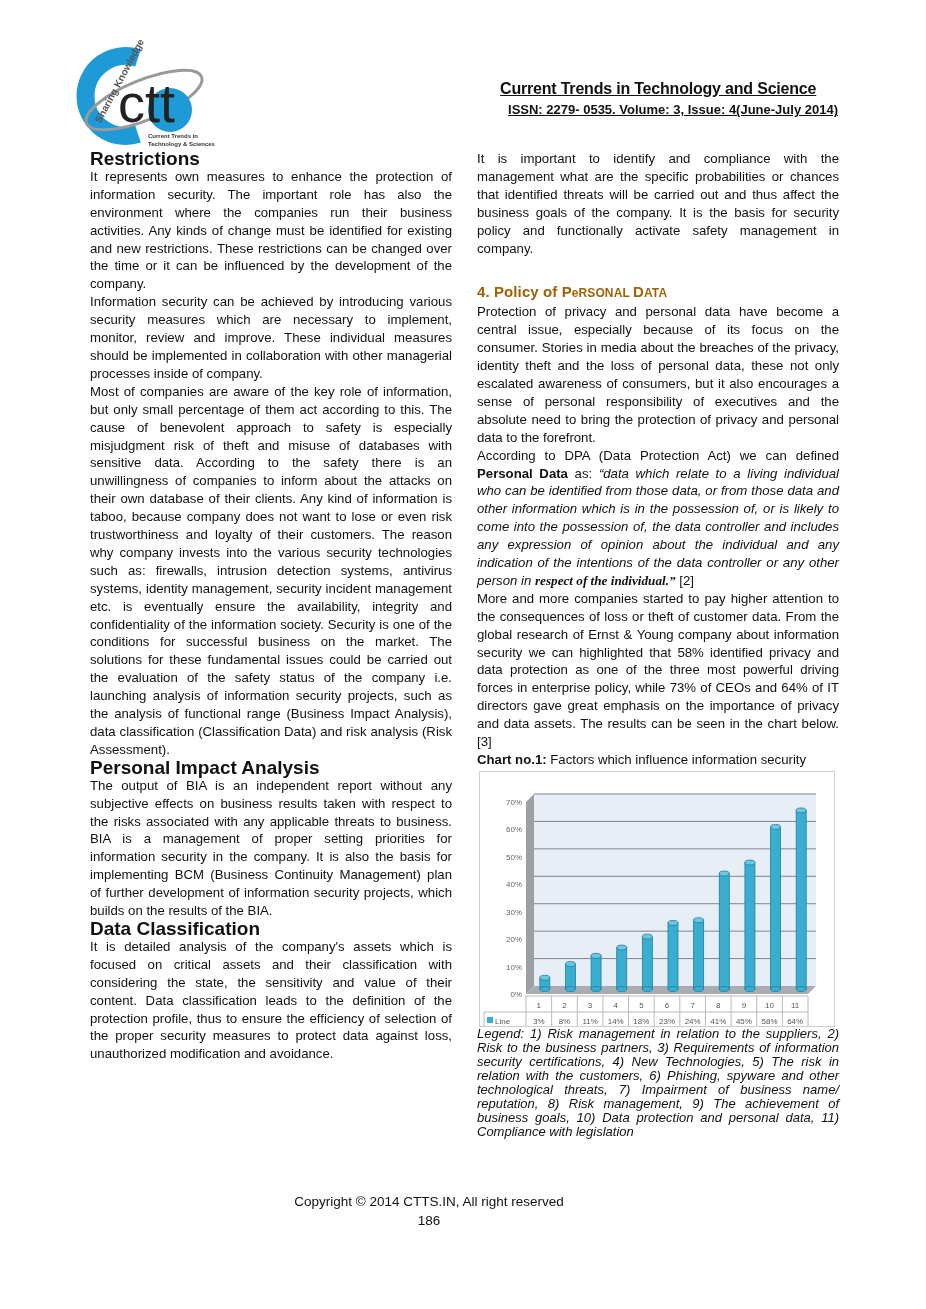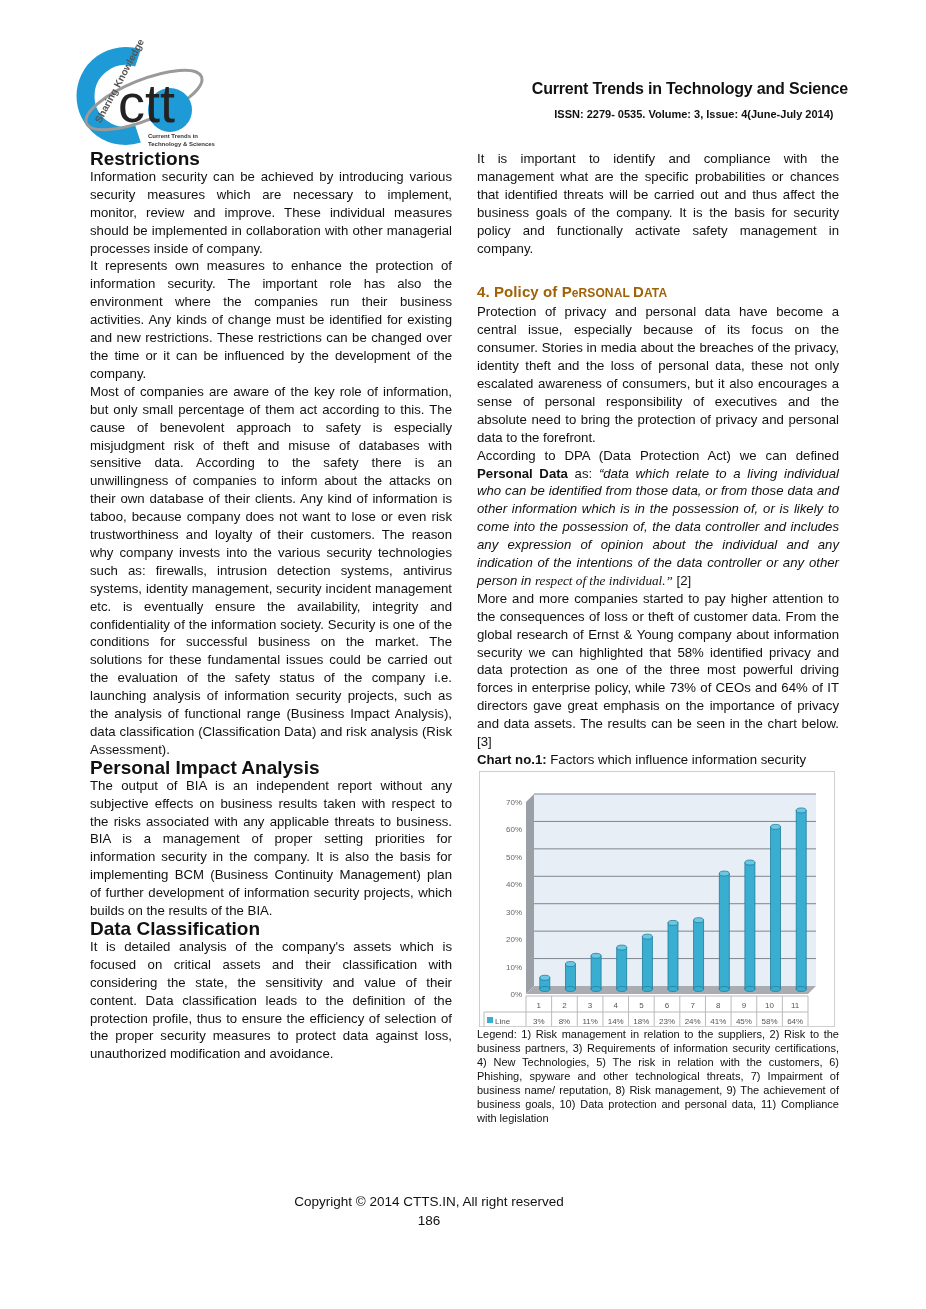"Current Trends in Technology and" .journal { right: 78px -> 88px; text-align: center -> left; text-decoration: none -> underline }
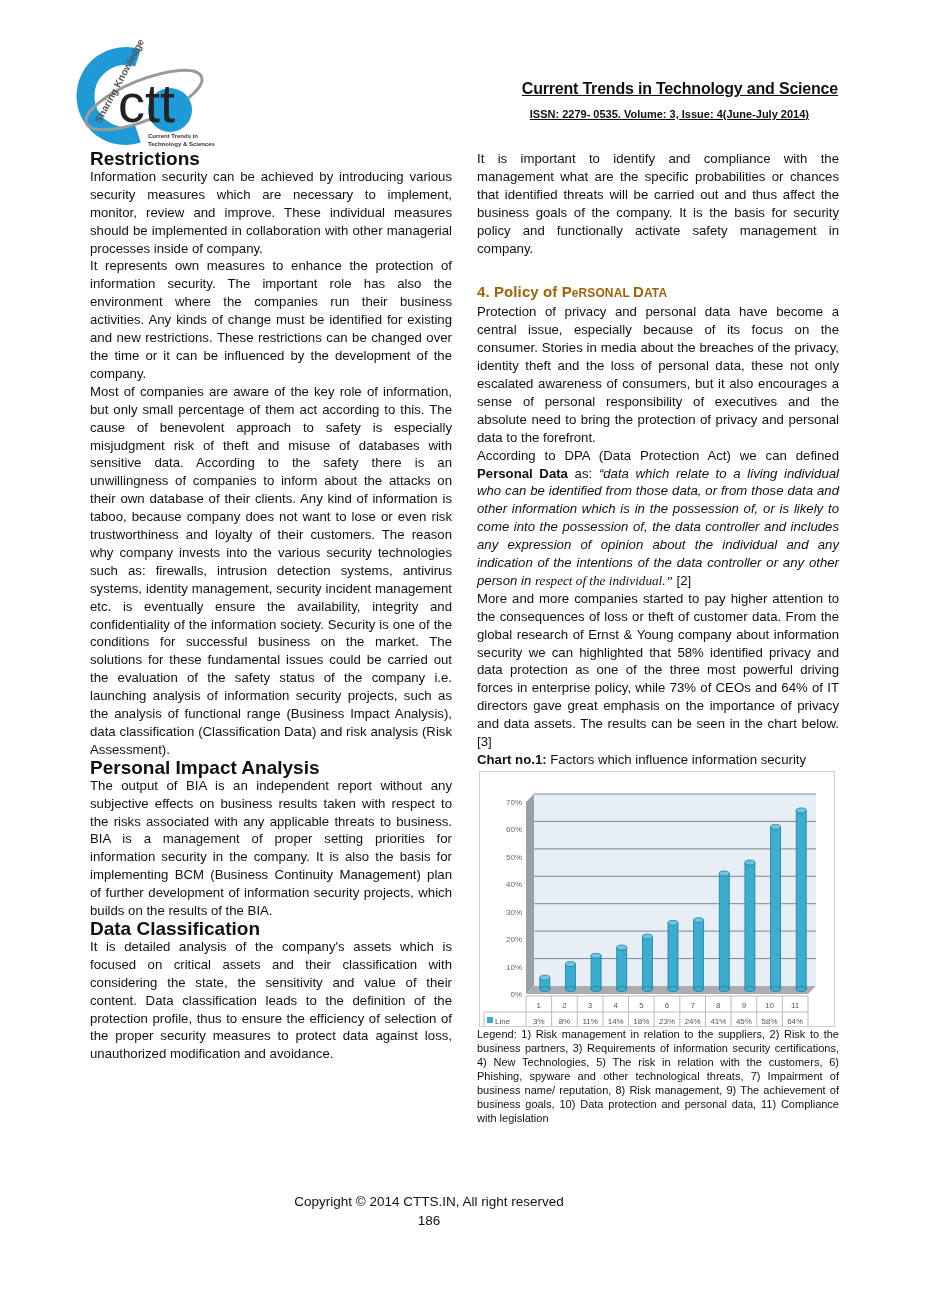"ISSN: 2279- 0535. Volume: 3," .journal .issn { font-size: 11px -> 13px; margin-top: 10px -> 4px }
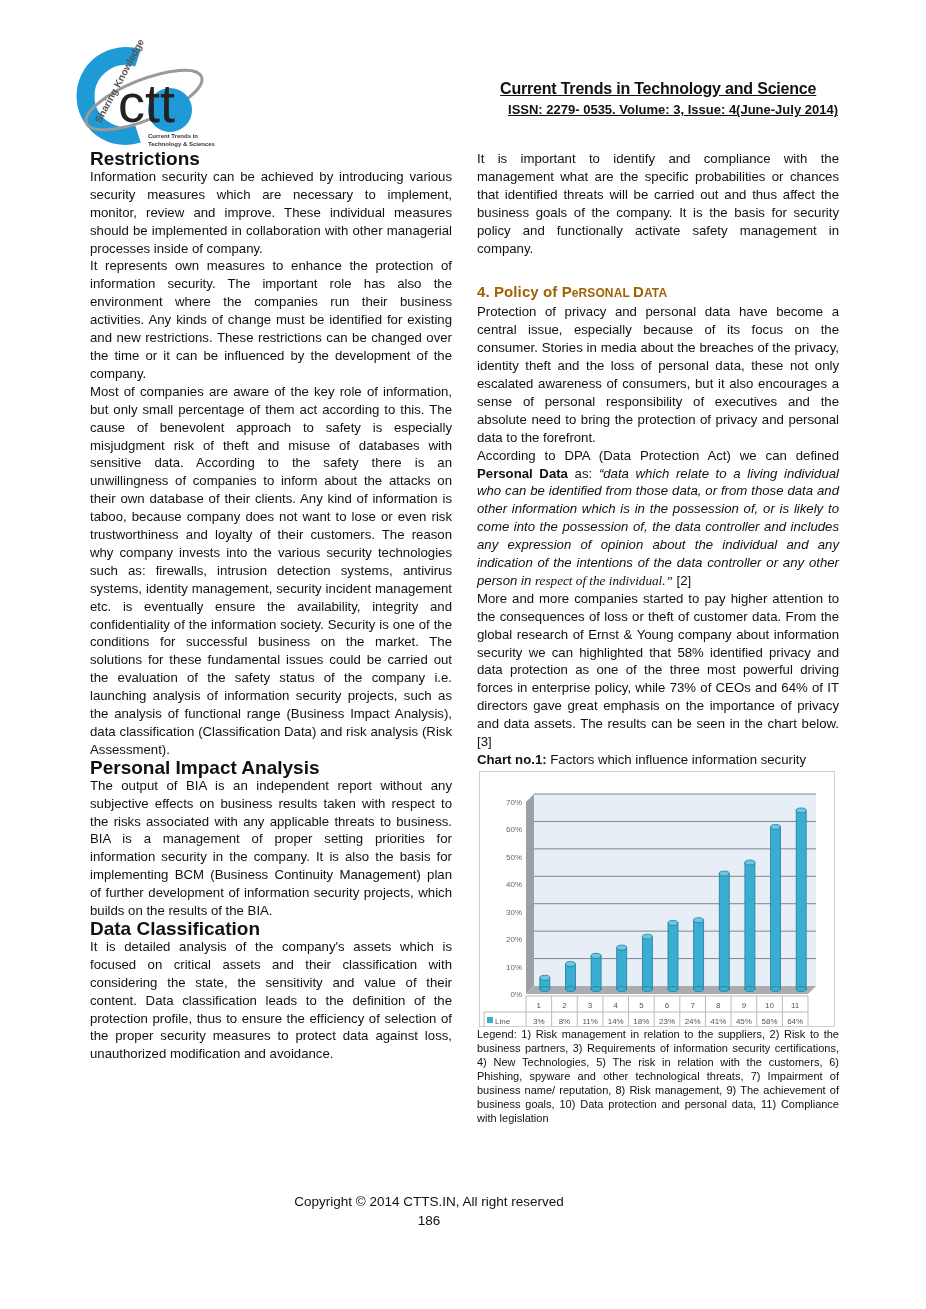"Information security can be achieved" p { order: before "It represents own measures to" -> after "It represents own measures to" }
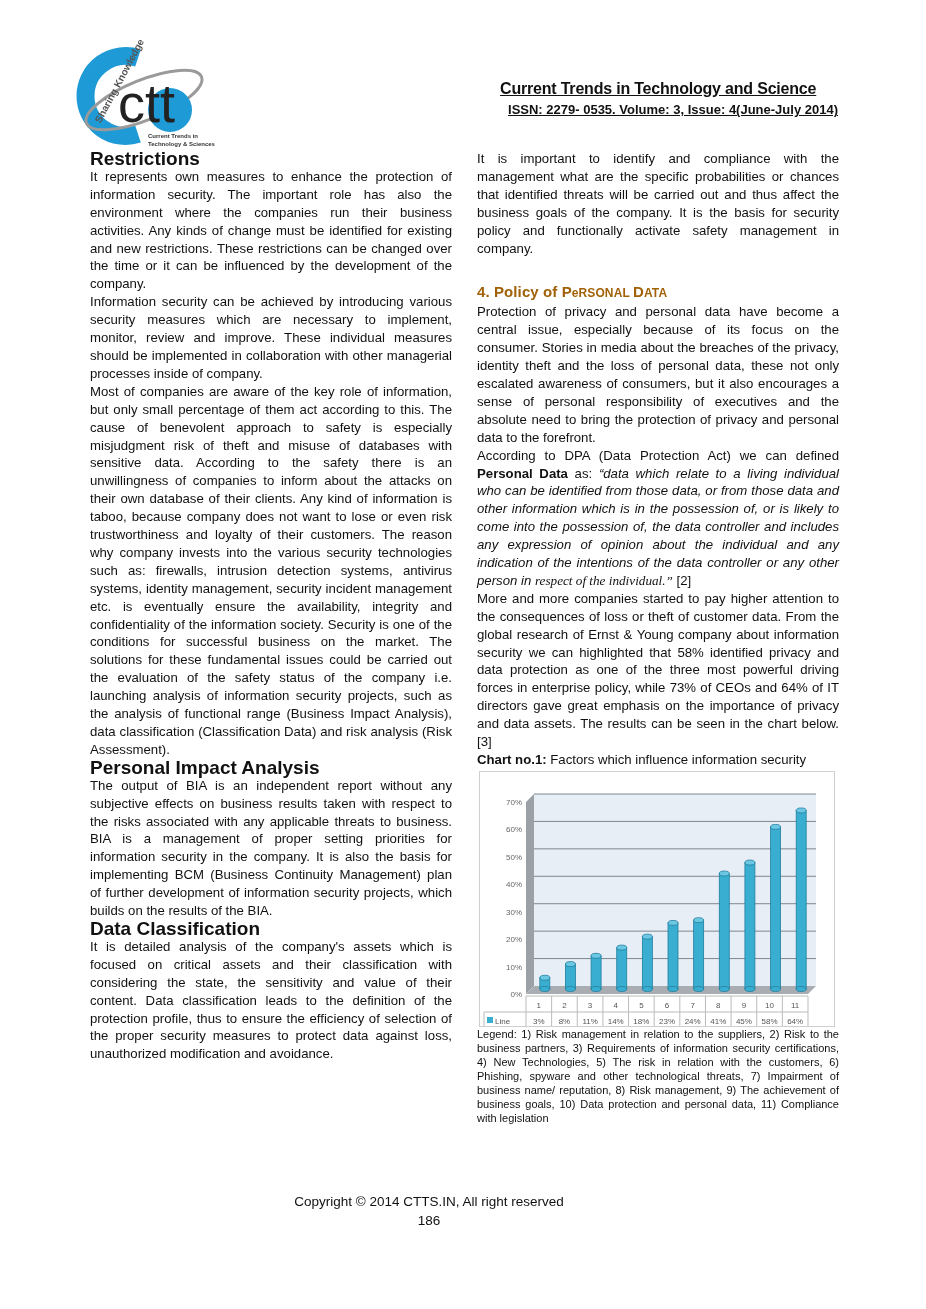"respect of the individual.”" .serif-it { font-weight: none -> bold }
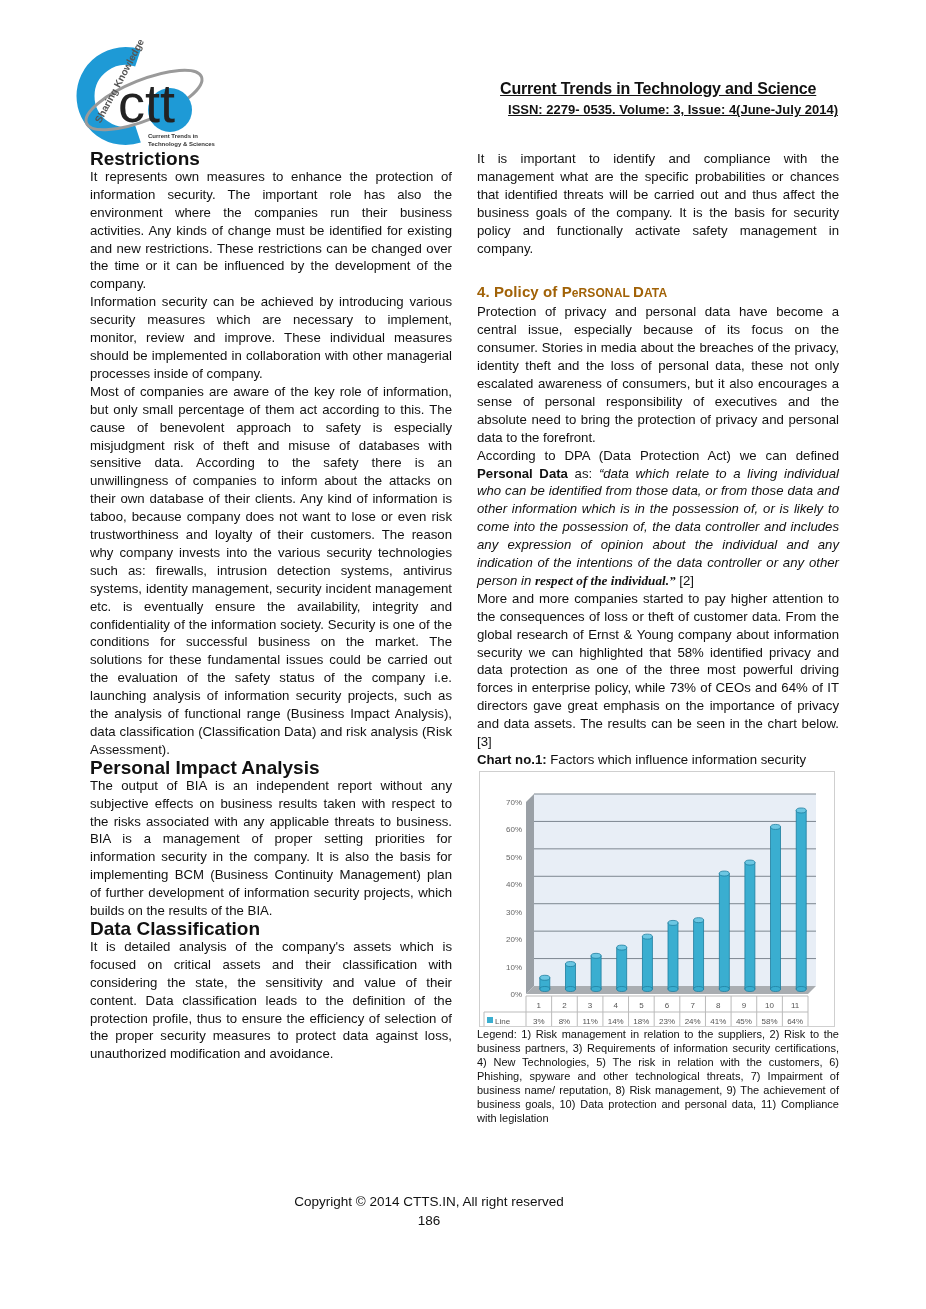"Legend: 1) Risk management in" .legend-text { font-size: 11px -> 13px; font-style: none -> italic }
